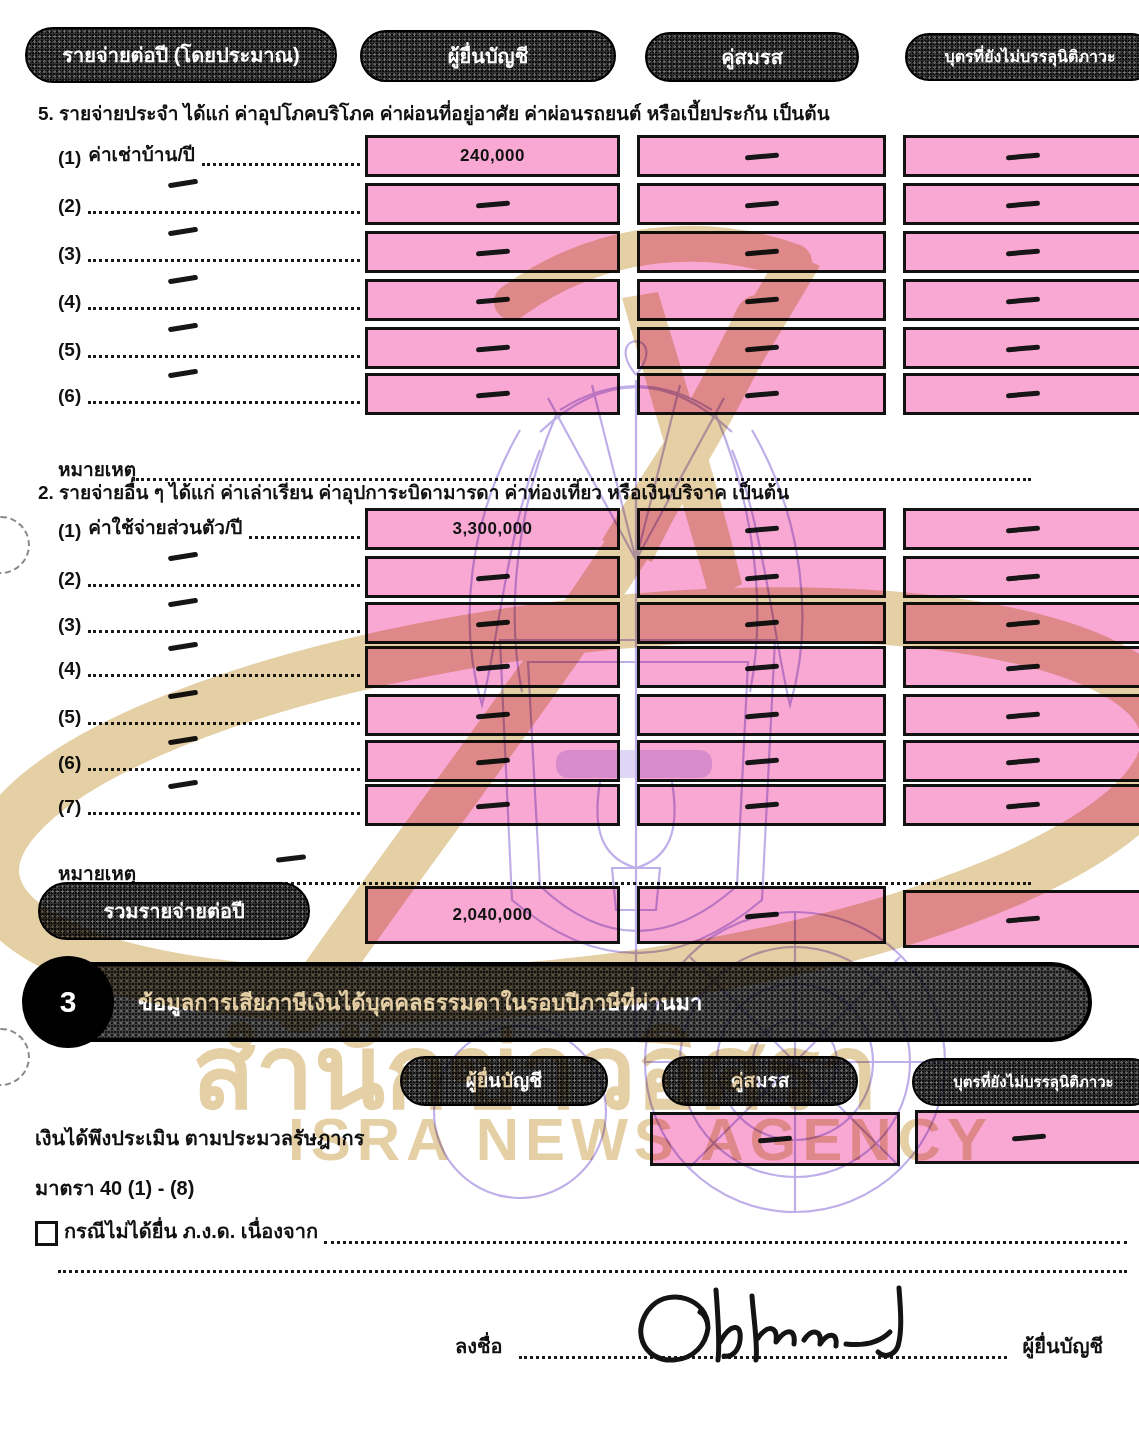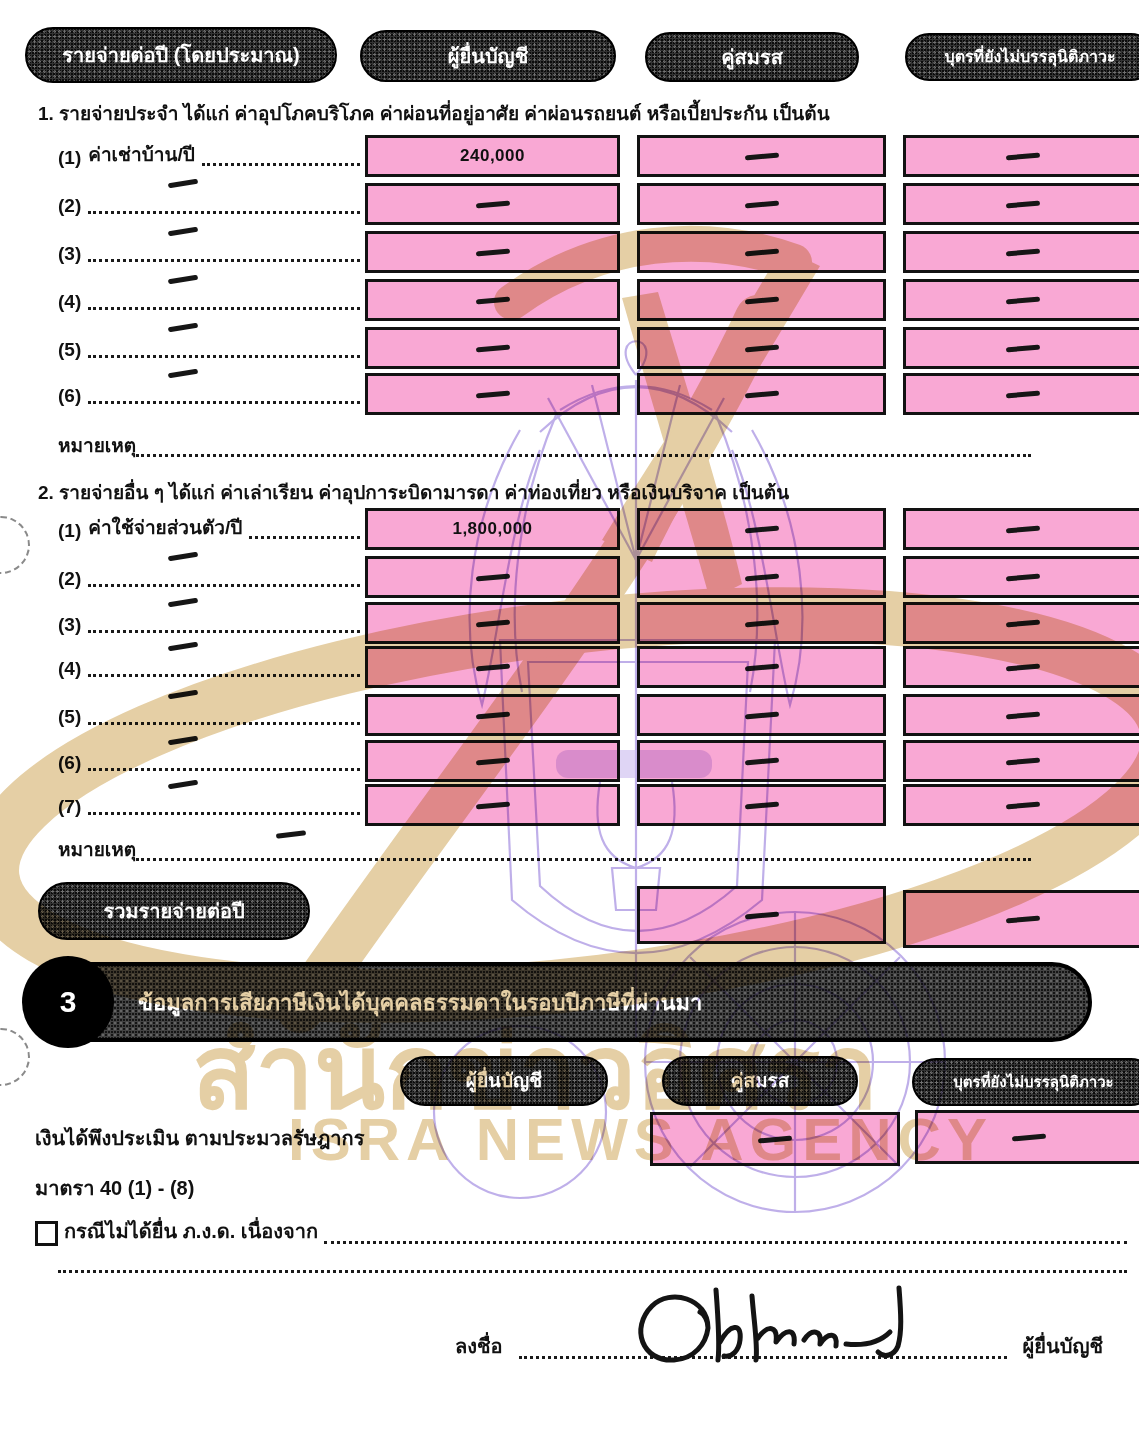"1. รายจ่ายประจำ ได้แก่ ค่าอุปโภคบริโภค" div.heading { text: 1 -> 5 }
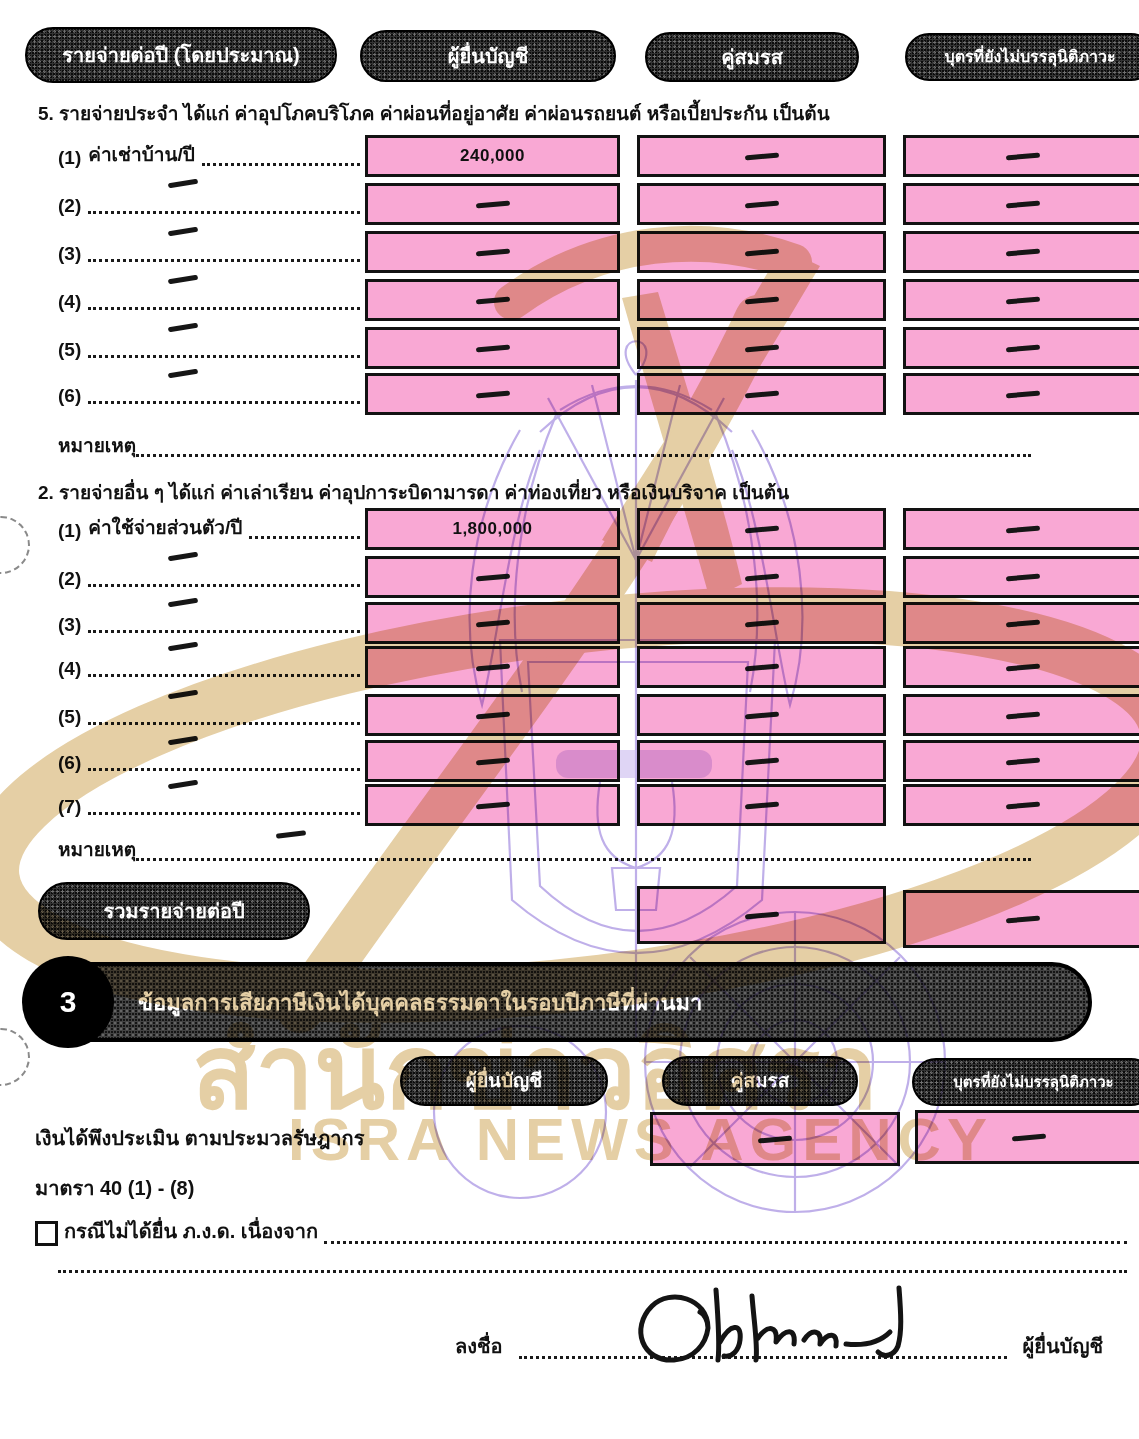"หมายเหตุ" .note-row { margin-top: none -> 24px }
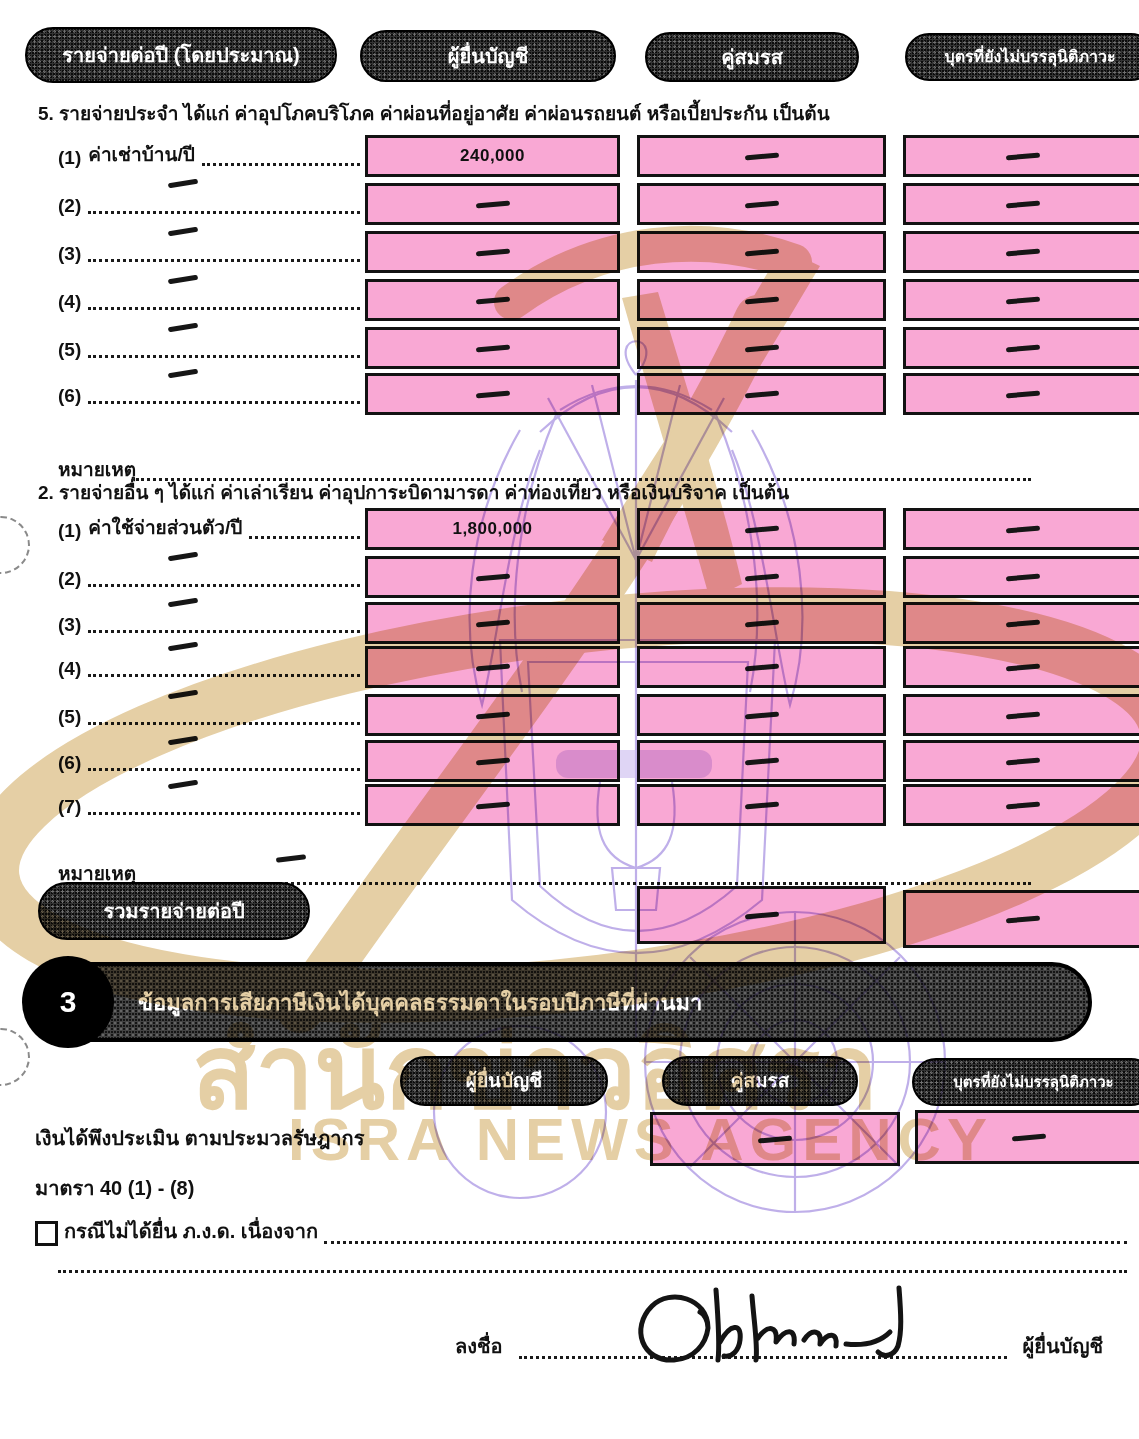"1,800,000" span.val { text: 1,800,000 -> 3,300,000 }
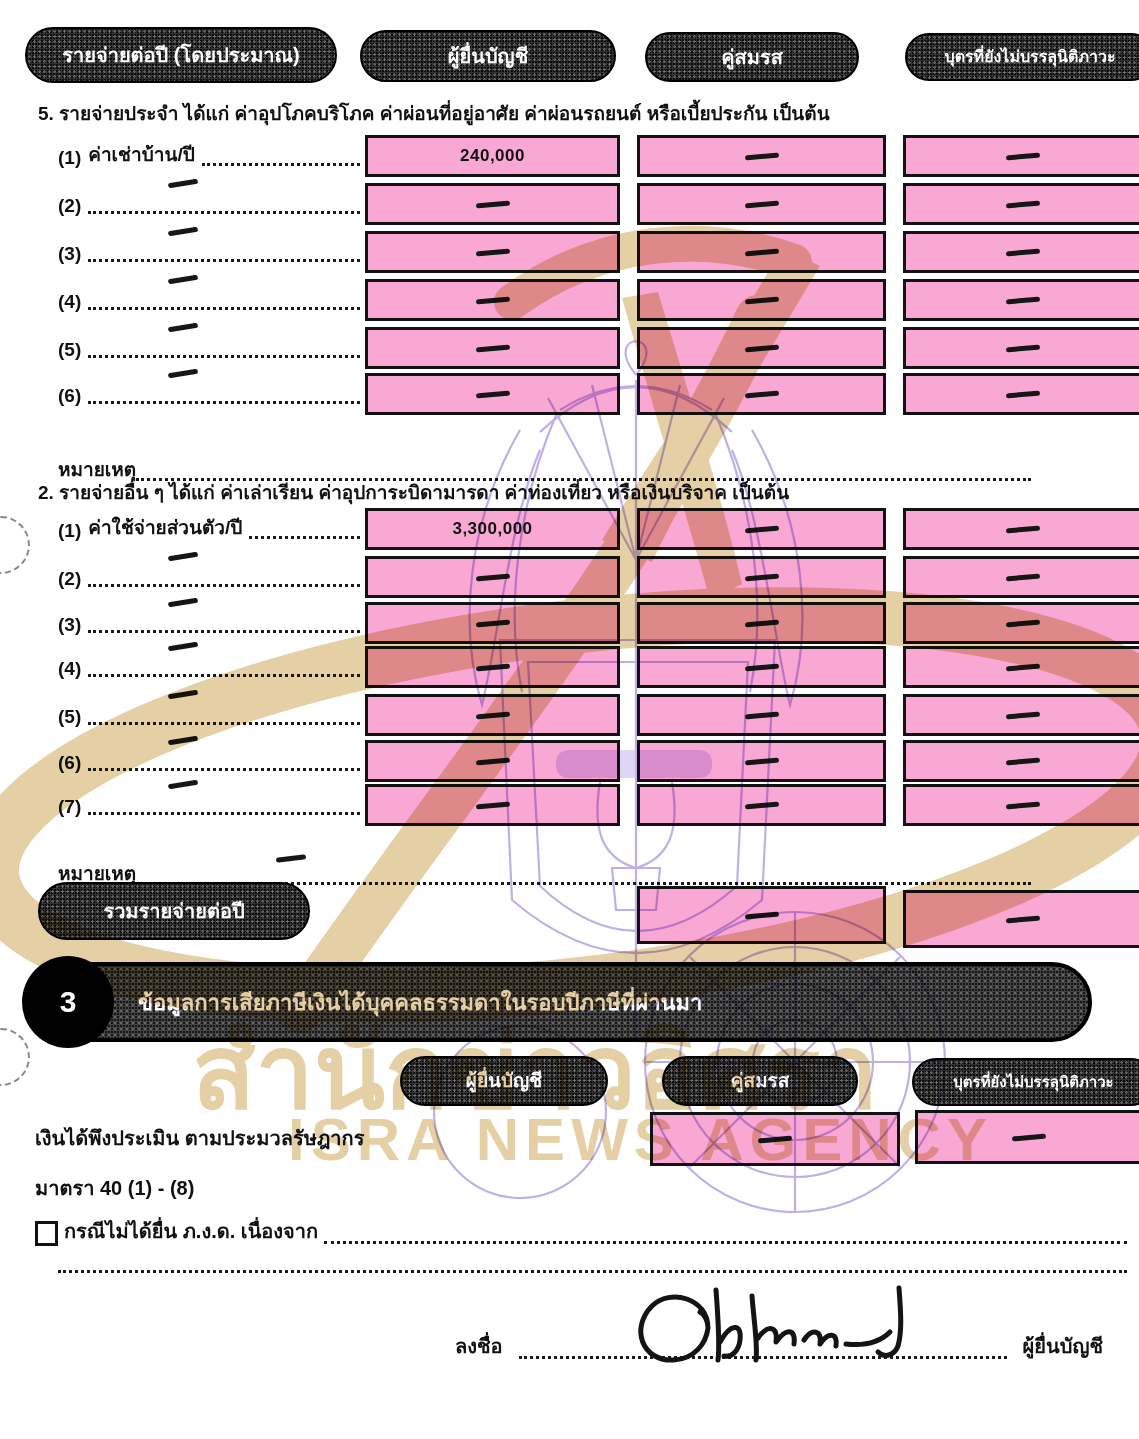"2,040,000" div.fieldbox { html: none -> <div>2,040,000</div> }
